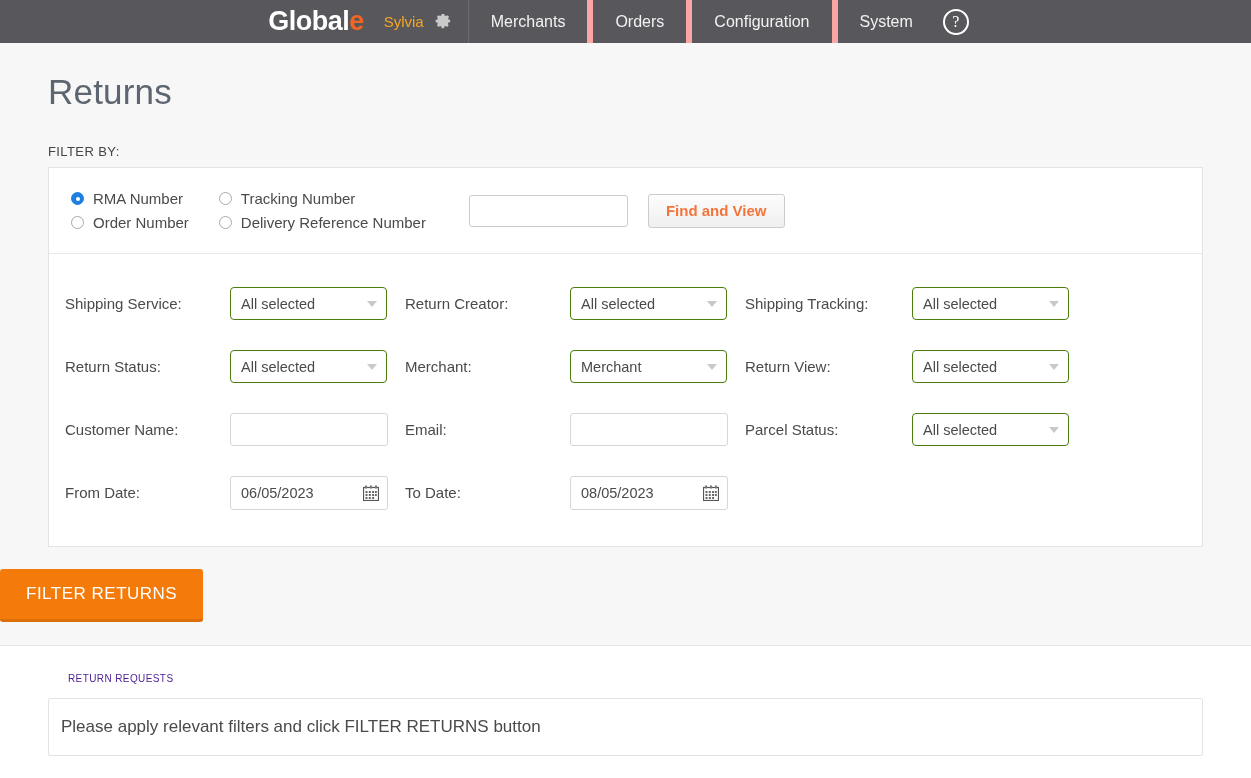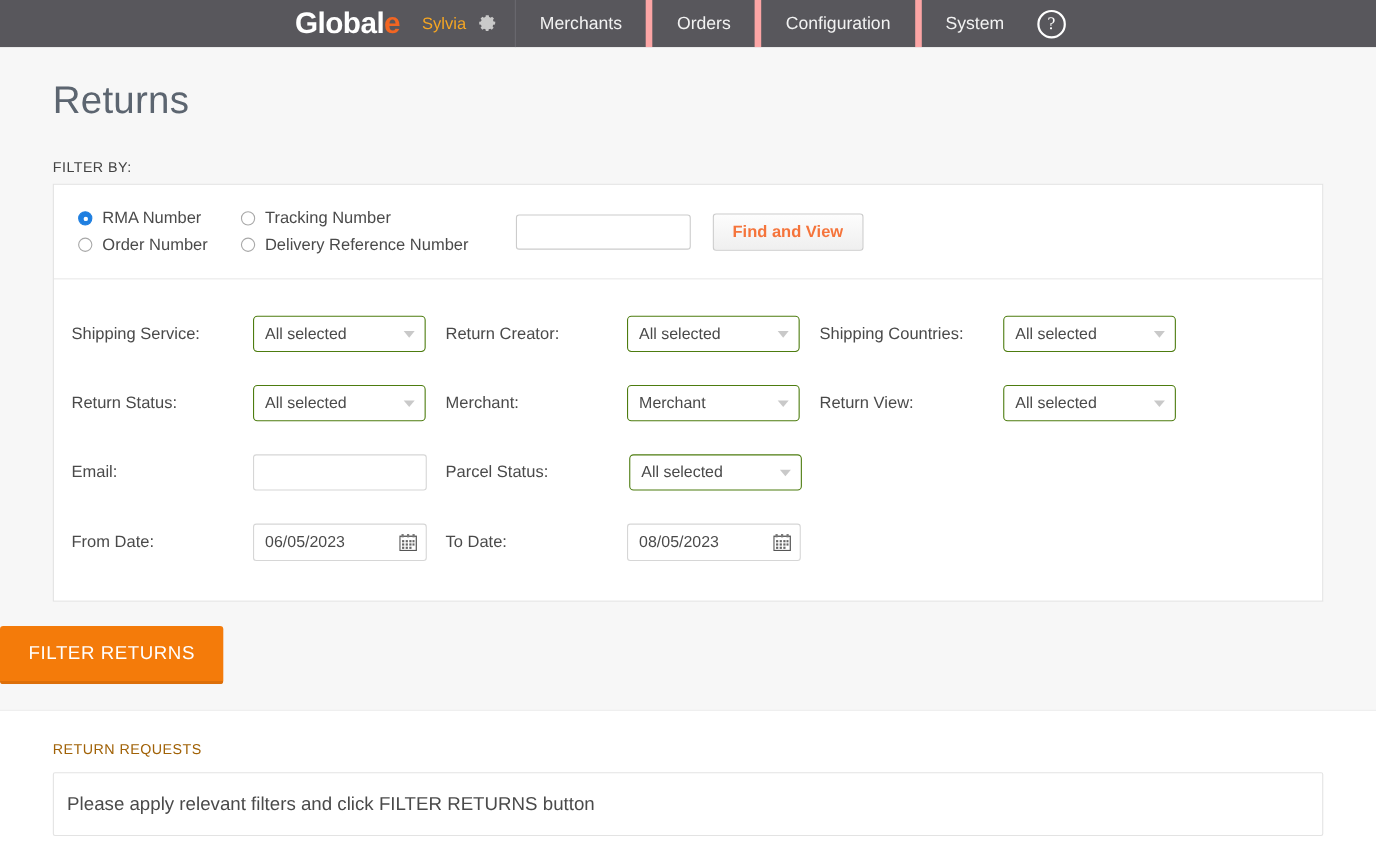"Shipping Countries:" span.fld-label { text: Countries -> Tracking }
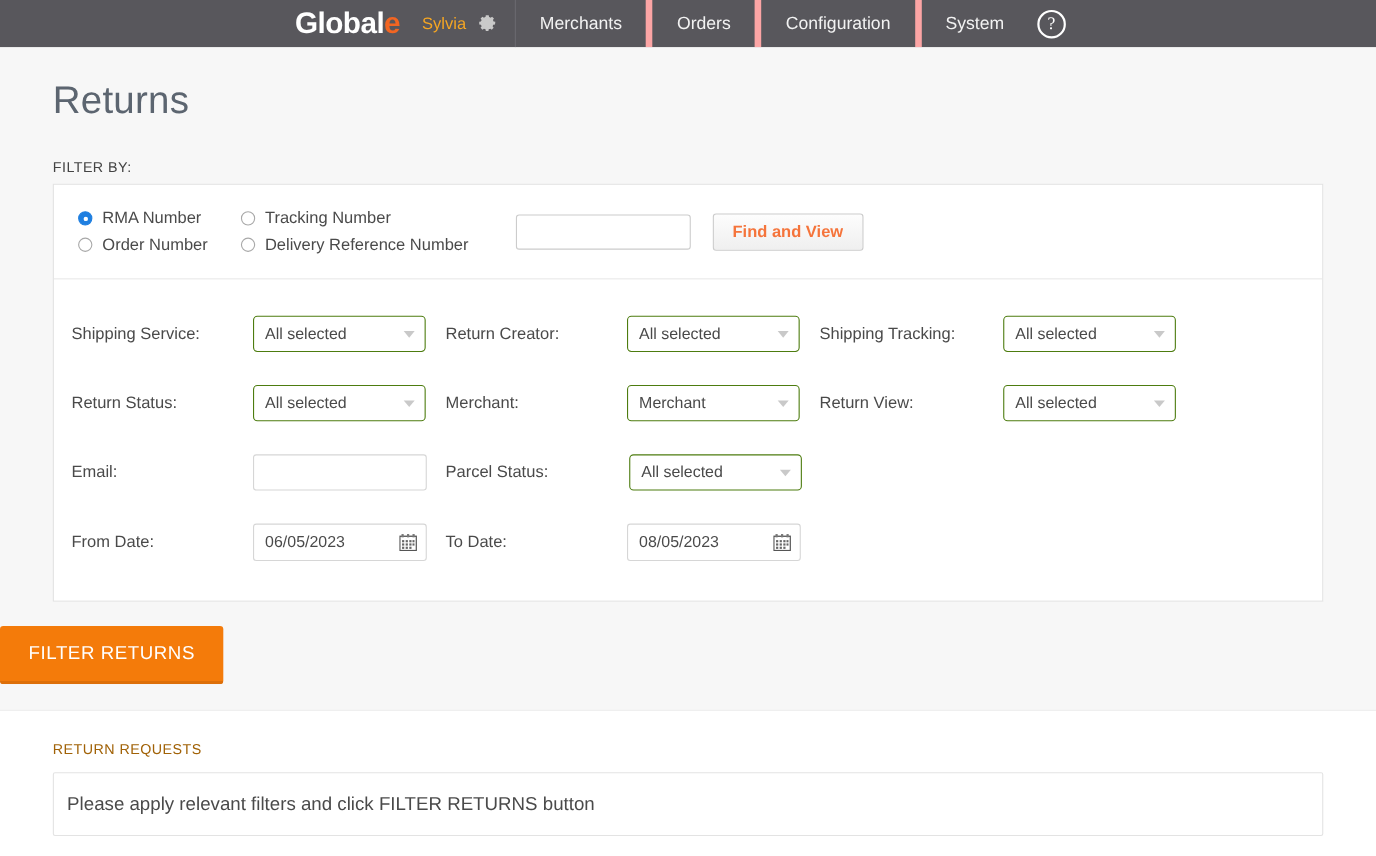"Customer Name:" div.fld { html: none -> <div> <span>Customer Name:</span> <span> <input> </span> </div> }
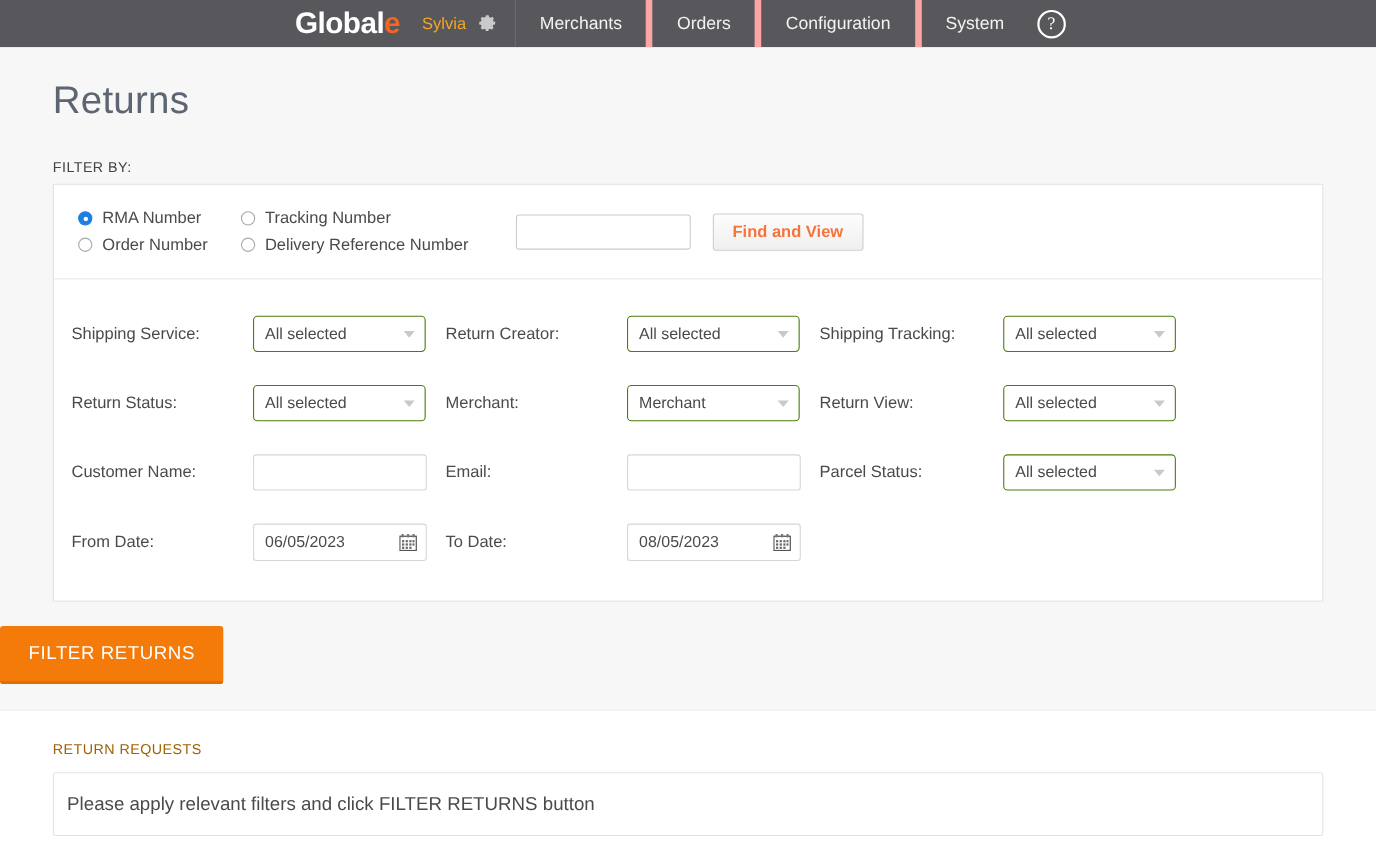"RETURN REQUESTS" .results-title { color: #a16207 -> #4c1d95; font-size: 13px -> 10px; padding: 27px 0 14px 48px -> 27px 0 14px 68px }
